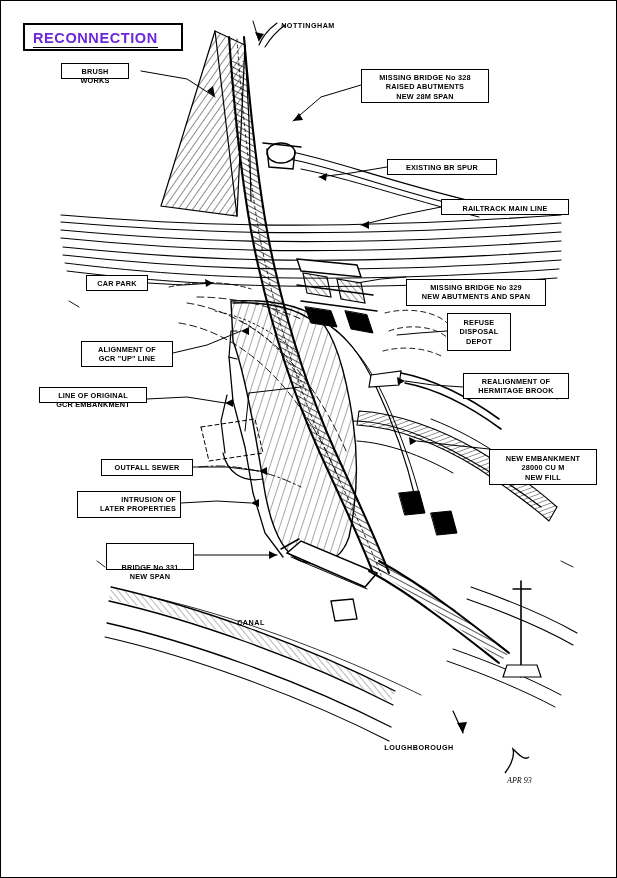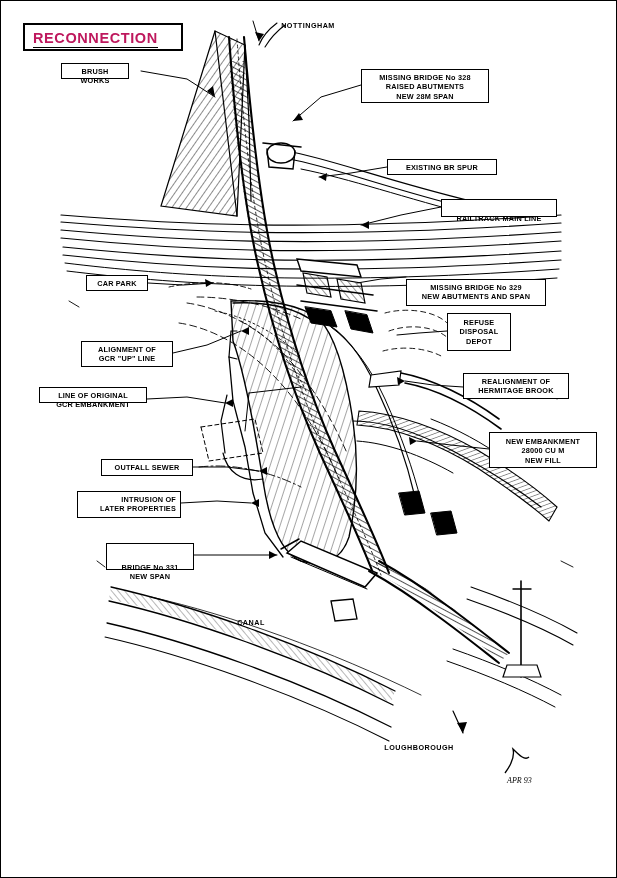"RECONNECTION" #title span { color: #be185d -> #6d28d9 }
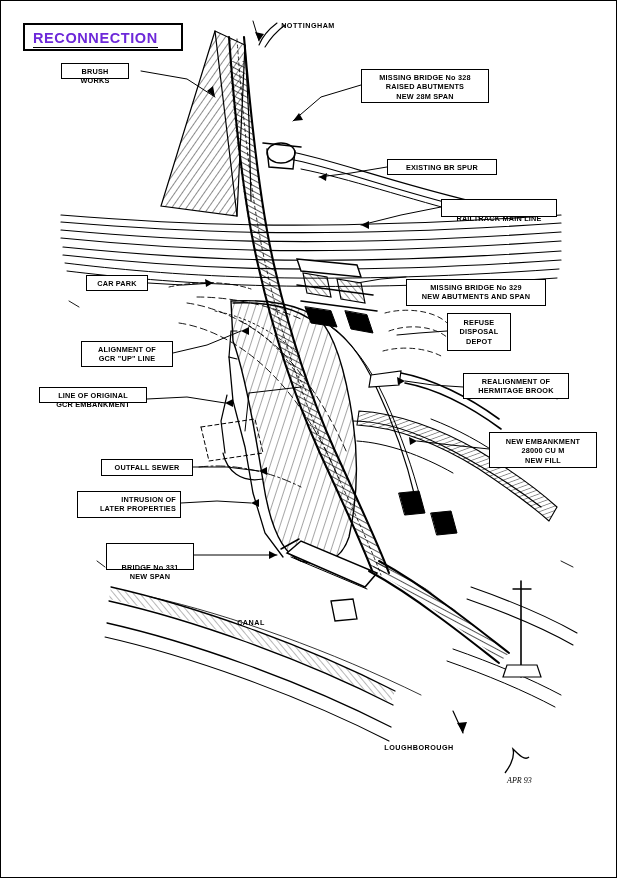"RAILTRACK MAIN LINE" div.lbl { padding-top: 14px -> 4px; width: 116px -> 128px }
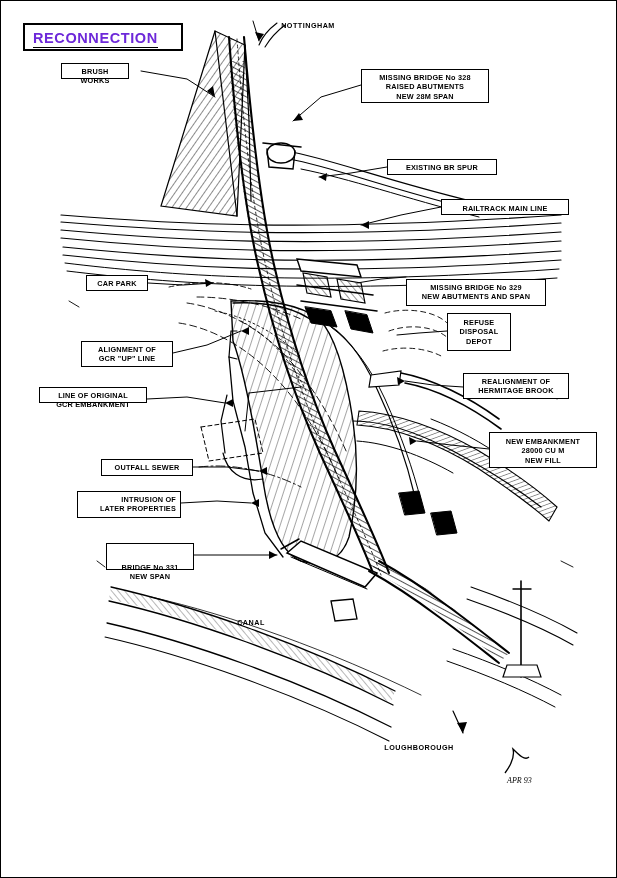"NEW EMBANKMENT" div.lbl { top: 431px -> 448px }
